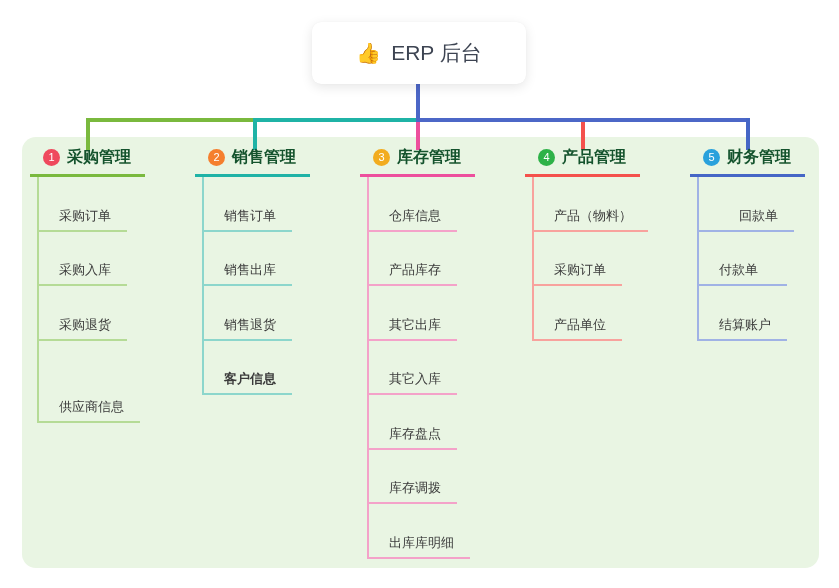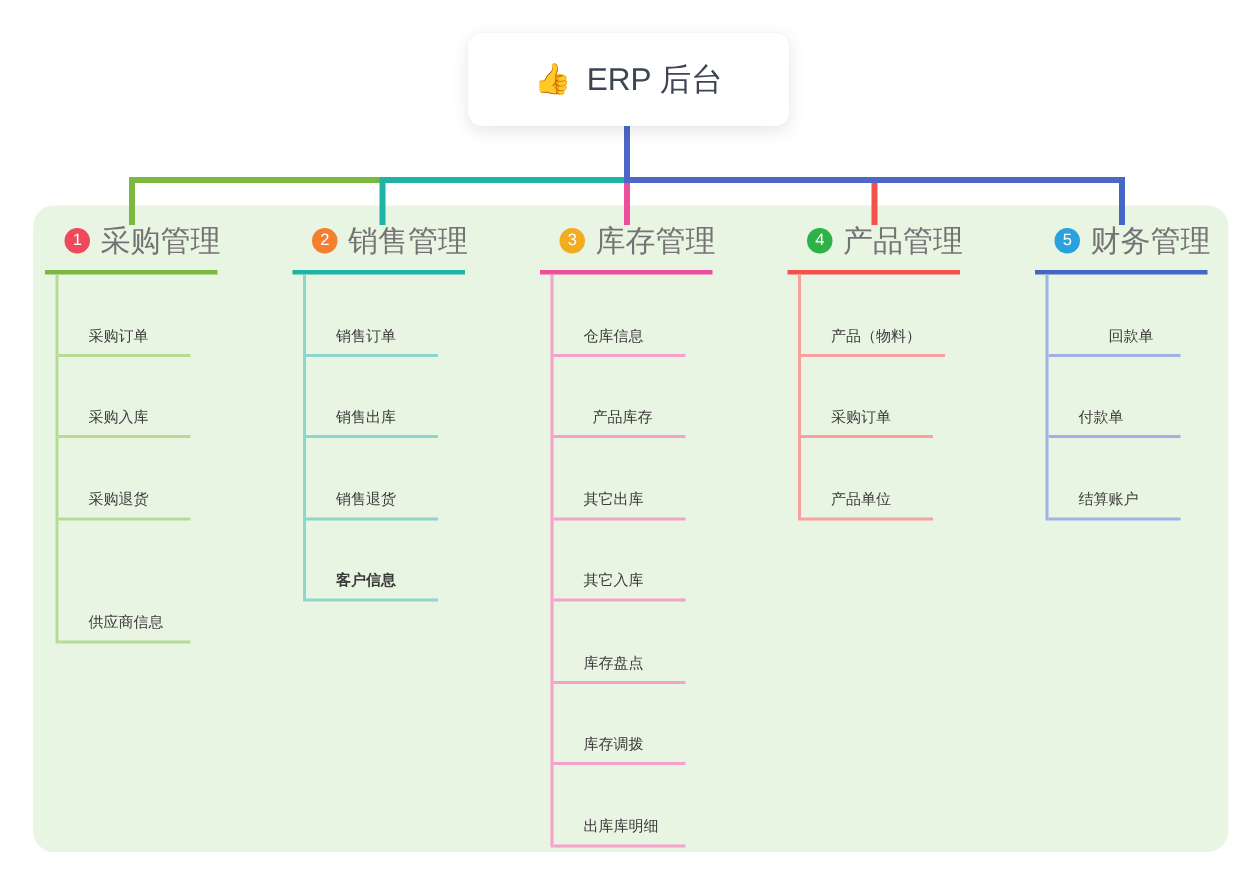"采购管理" .branch-title { color: #737373 -> #14532d; font-size: 20px -> 16px; font-weight: 400 -> 700 }
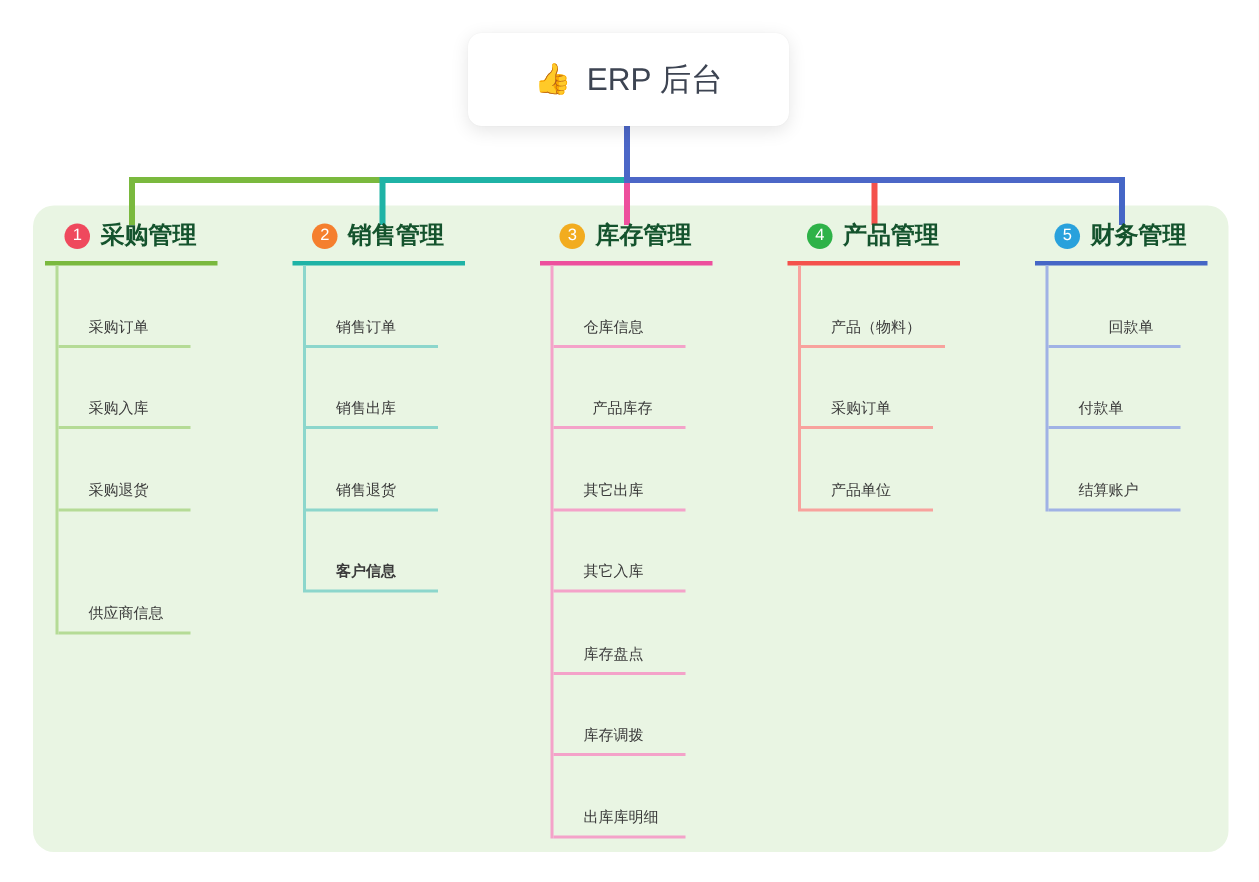"采购订单" .child-label { font-size: 10px -> 13px }
